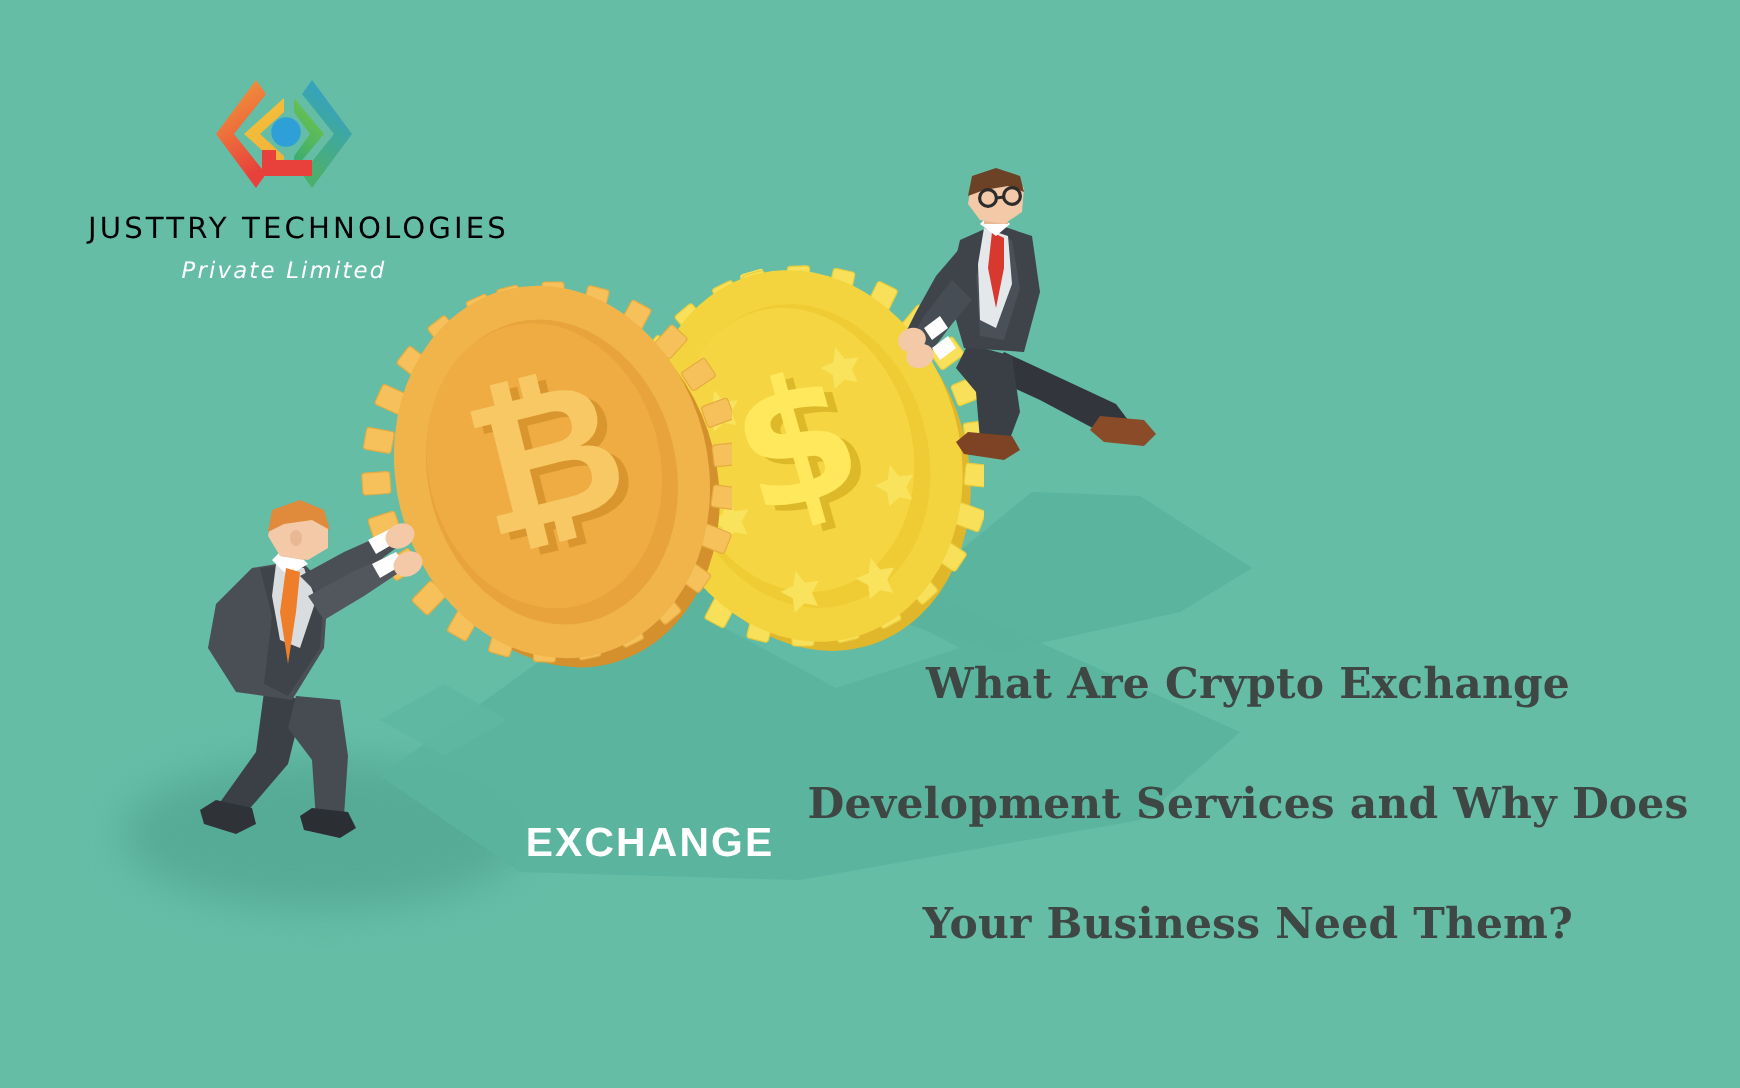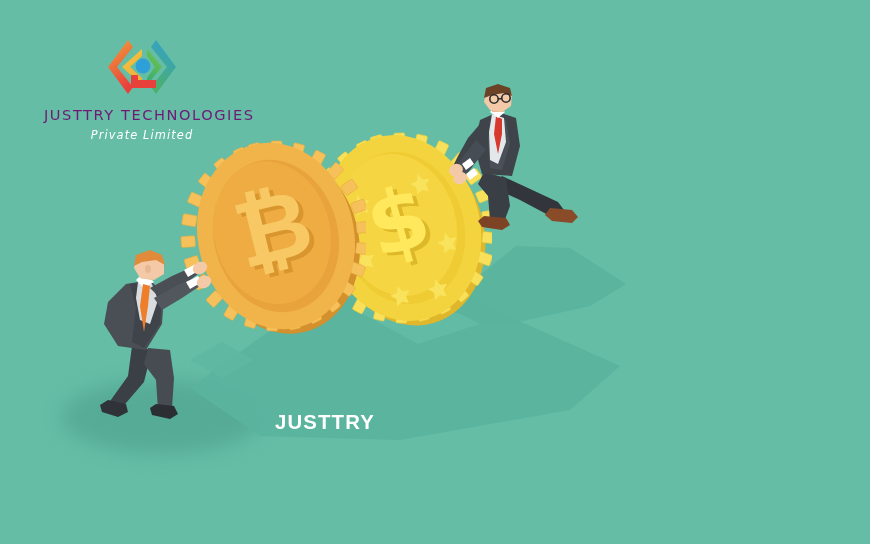"JUSTTRY TECHNOLOGIES" .logo-line1 { color: #701a75 -> #000000 }
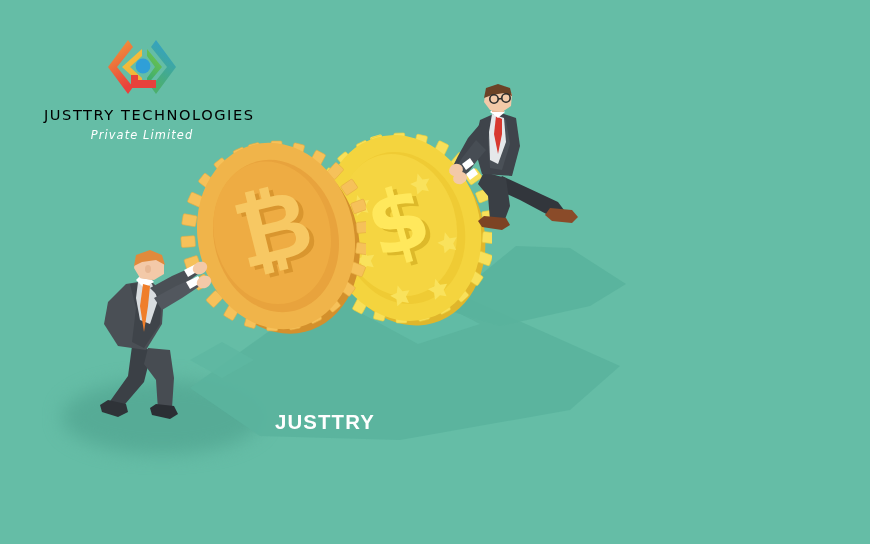"What Are Crypto Exchange" div { html: none -> <div> <div>What Are Crypto Exchange</div> <div>Development Services and Why Does</div> <div>Your Business Need Them?</div> </div> }
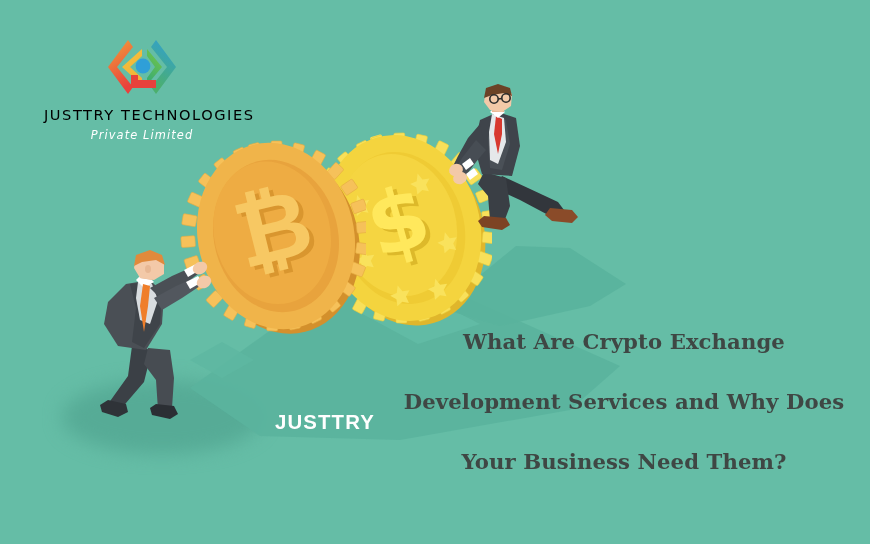"JUSTTRY" div.cap-bot { text: JUSTTRY -> EXCHANGE }
